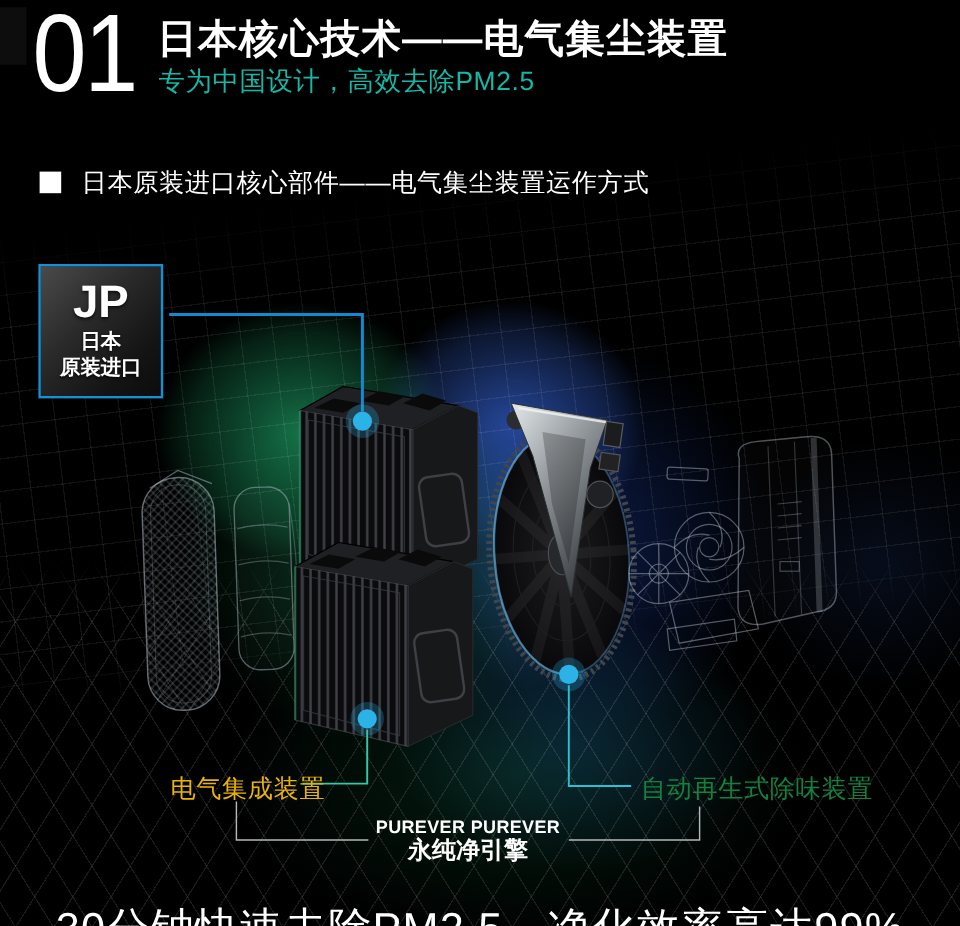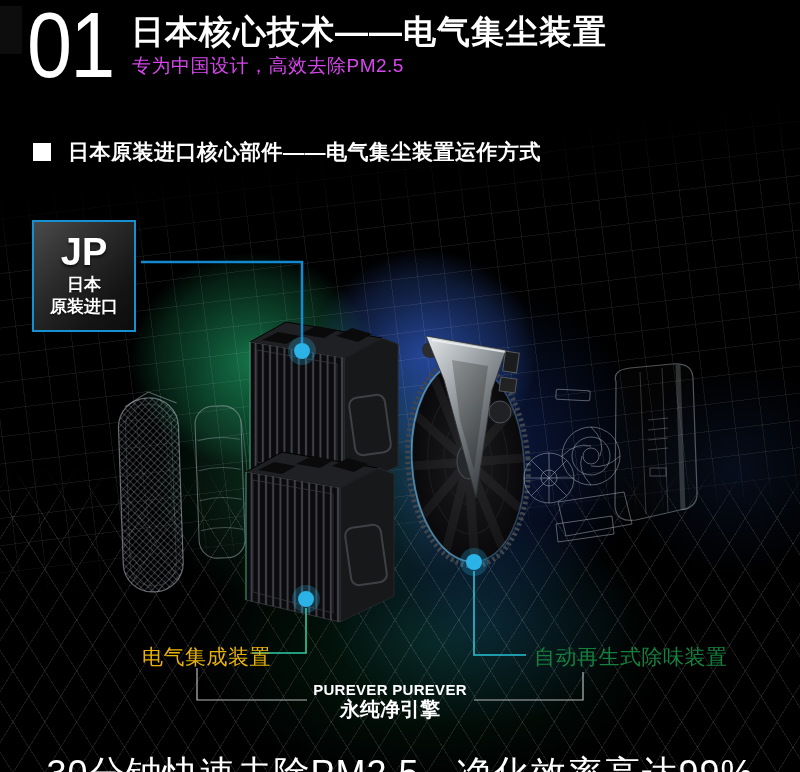"专为中国设计，高效去除PM2.5" .page-subtitle { color: #d946ef -> #14b8a6; font-size: 19px -> 22px }
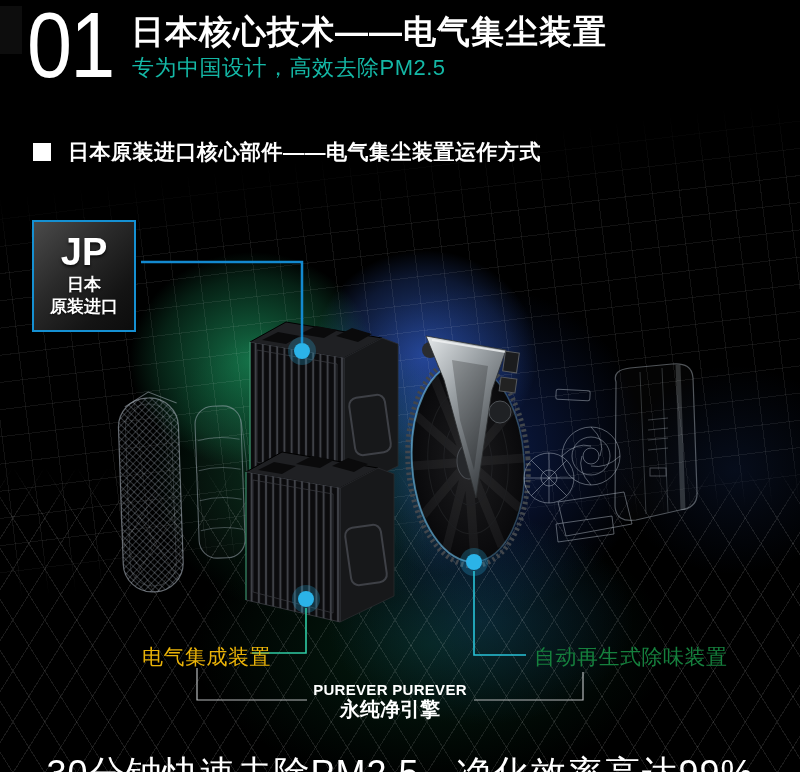"日本原装进口核心部件——电气集尘装置运作方式" .section-heading { font-weight: 700 -> 400 }
